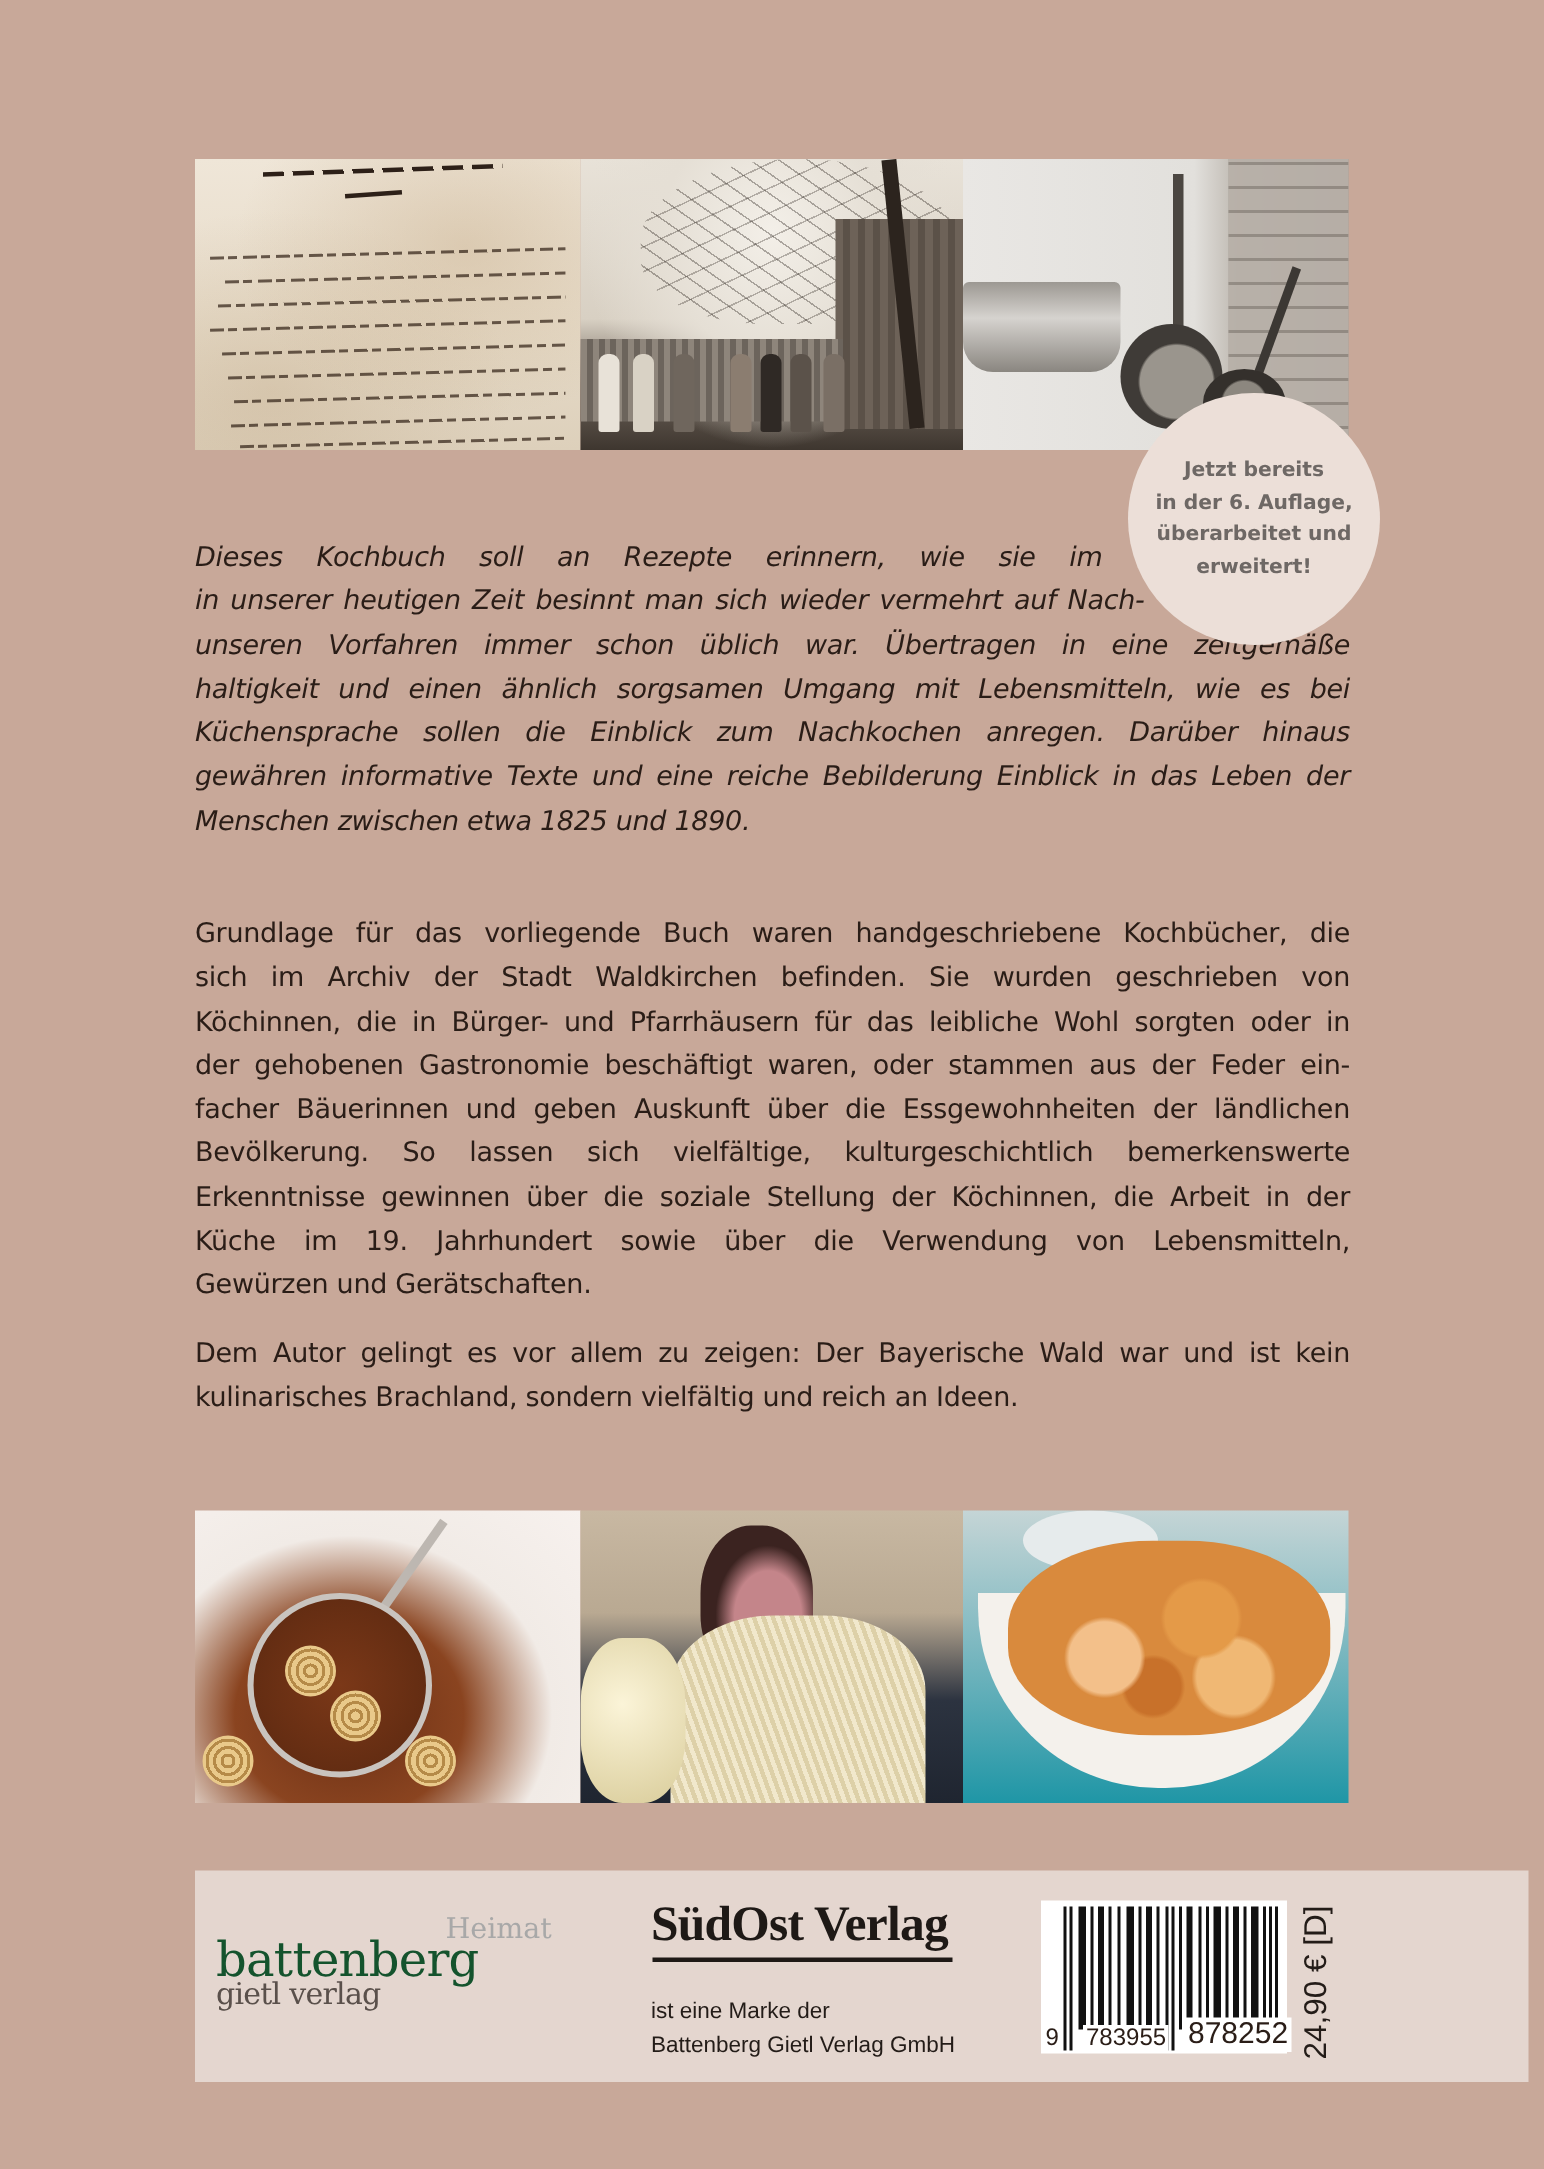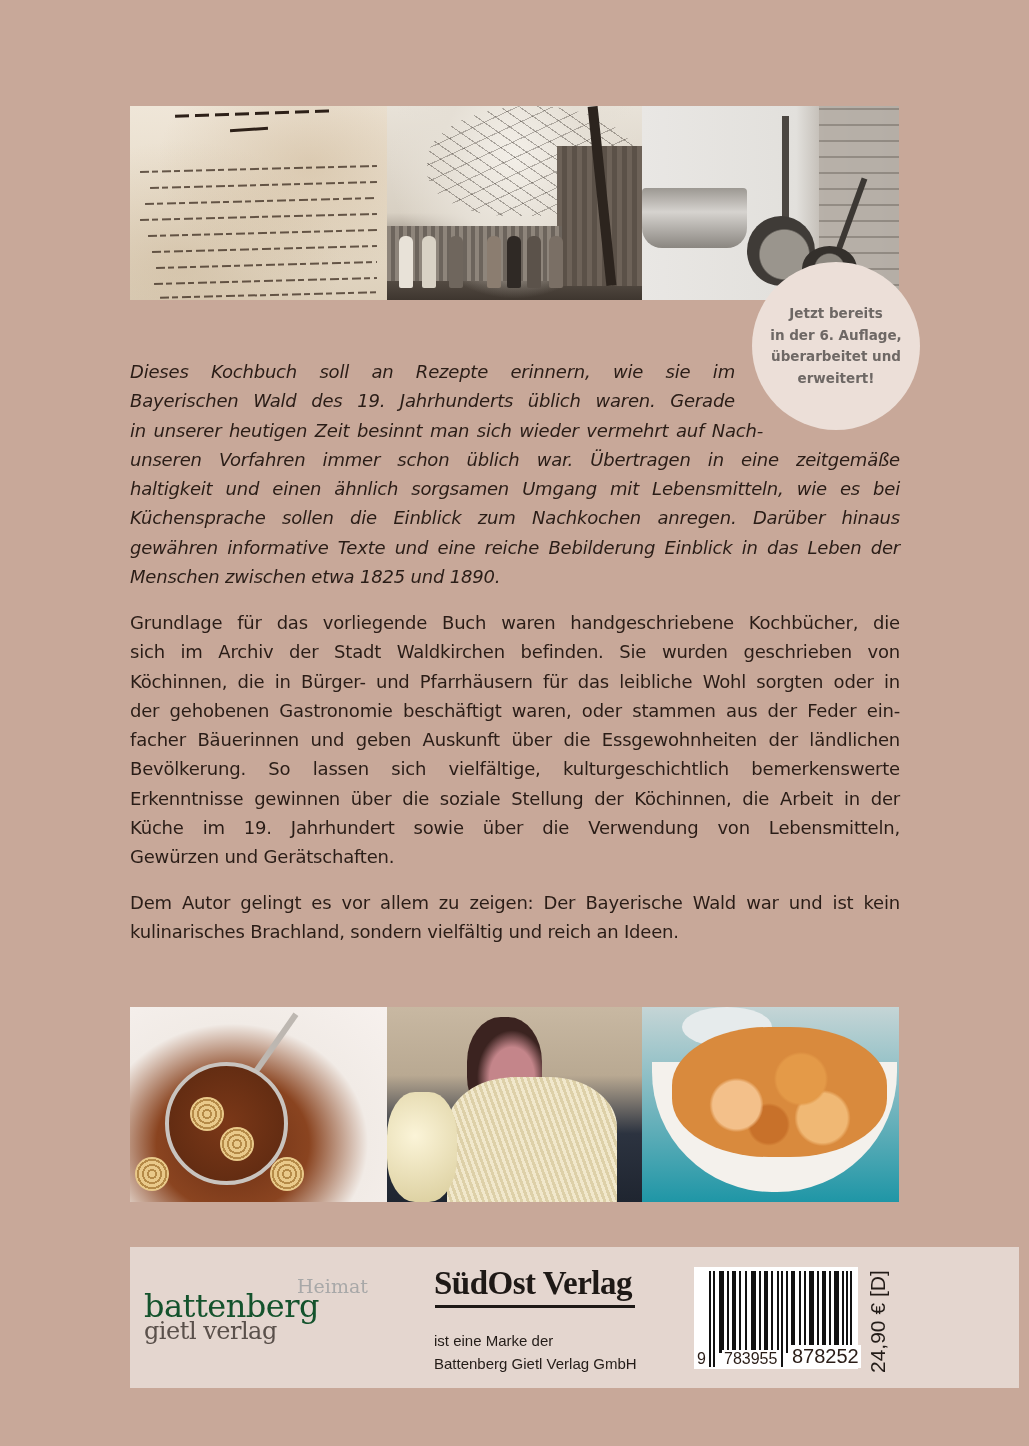"Bayerischen Wald des 19. Jahrhunderts" span.line { html: <span>Bayerischen Wald des 19. Jahrhunderts üblich waren. Gerade</span> -> none }
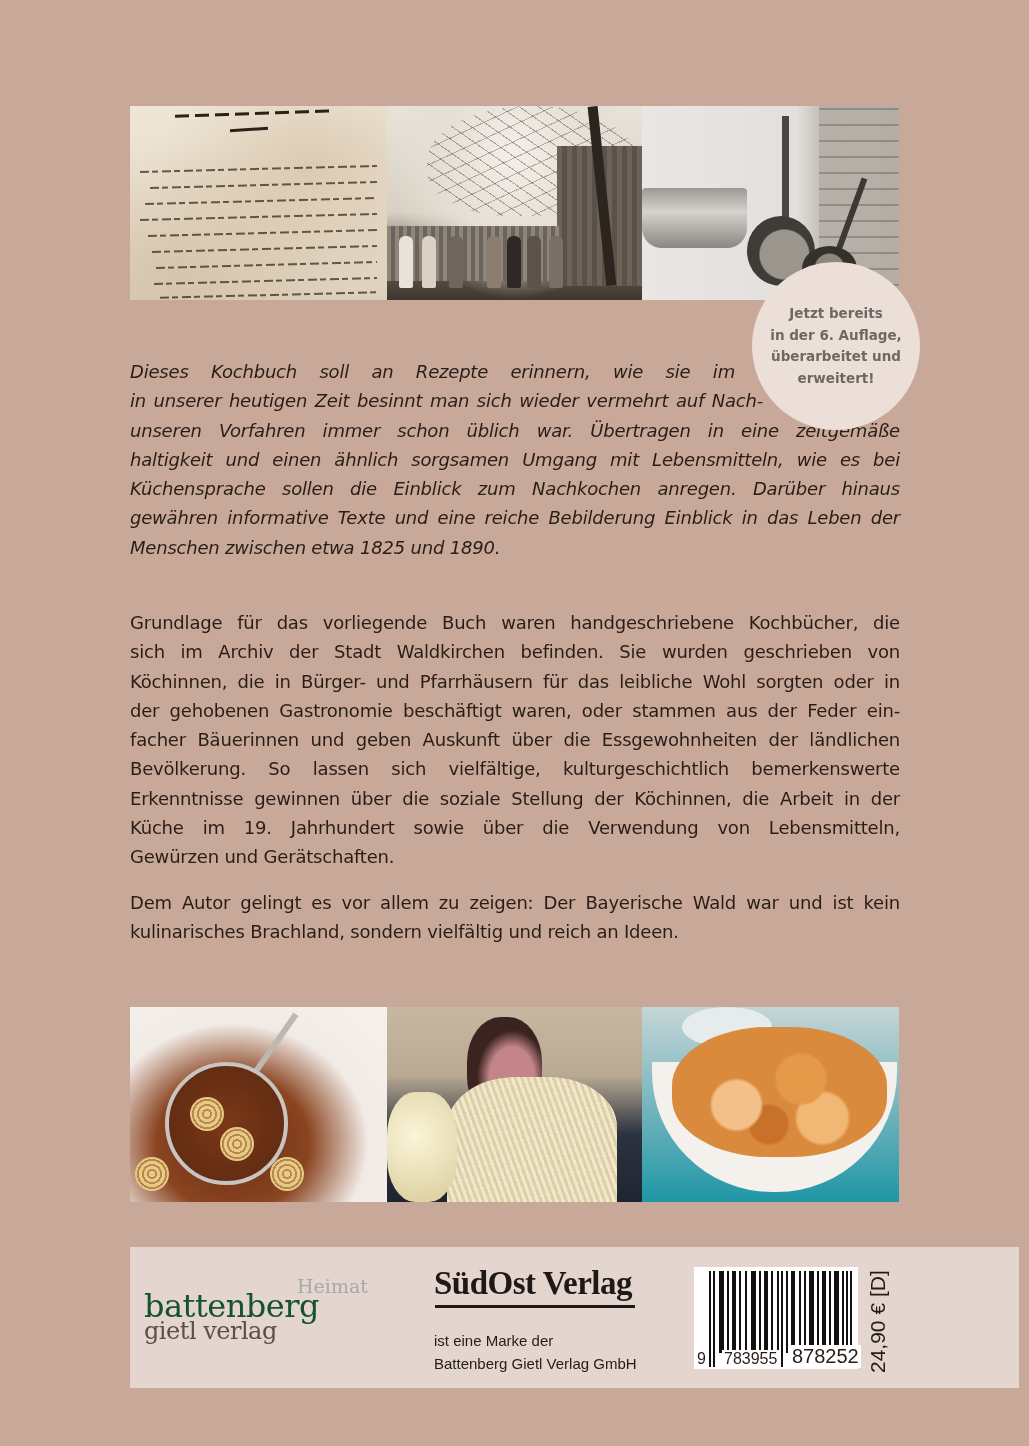"gietl verlag" .logo-gietl { font-size: 24px -> 20px }
